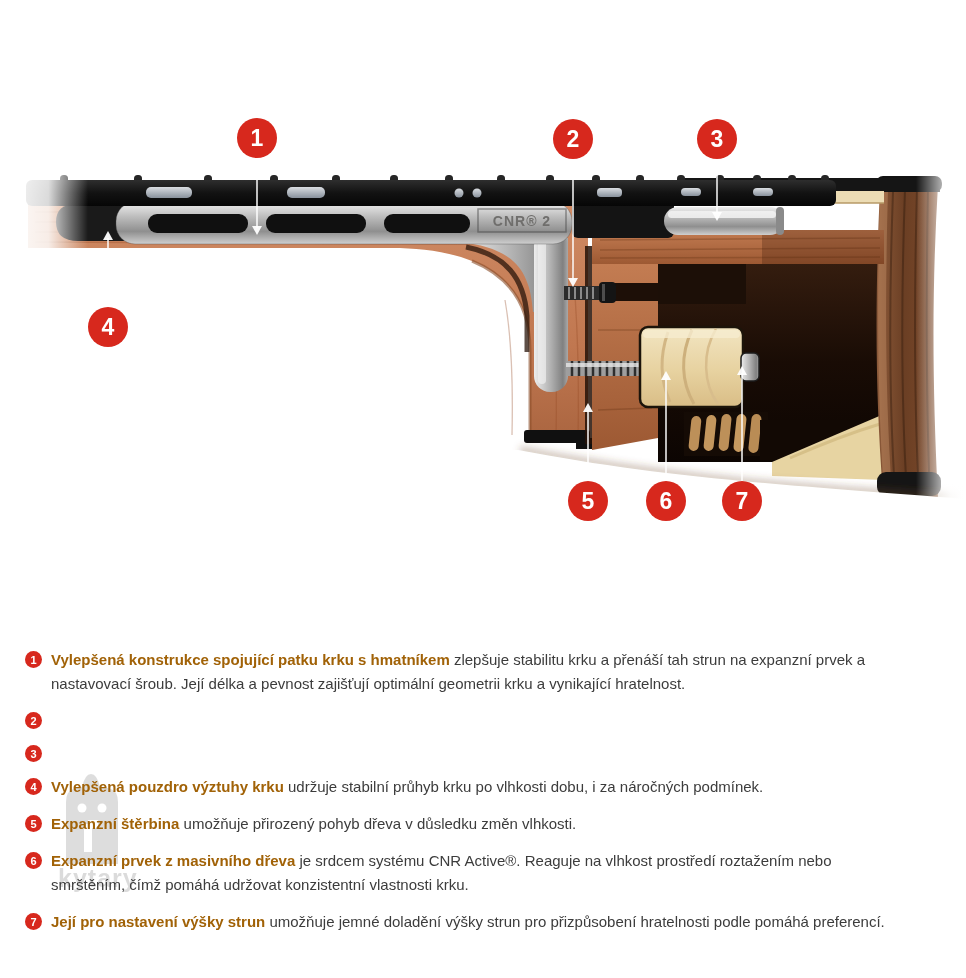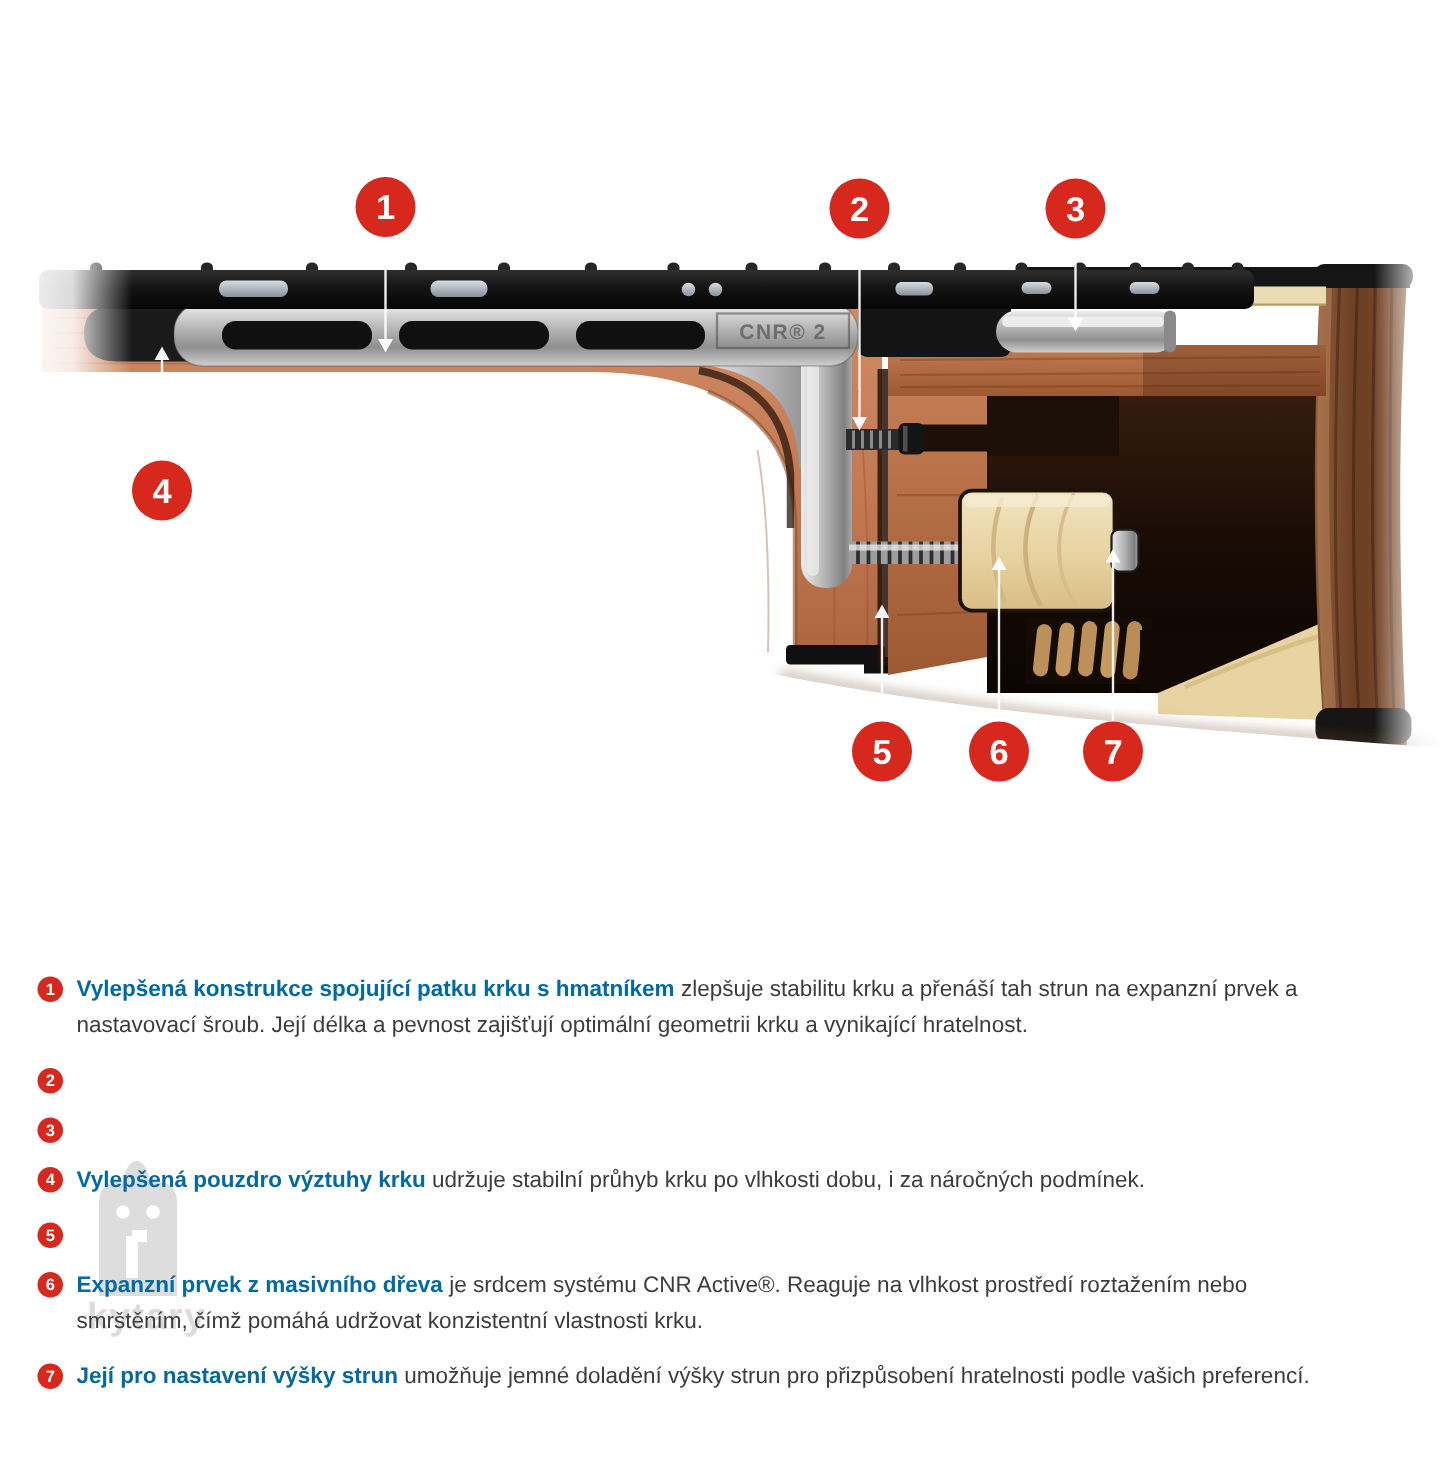"Vylepšená konstrukce spojující patku" .legend-text b { color: #0369a1 -> #a16207 }
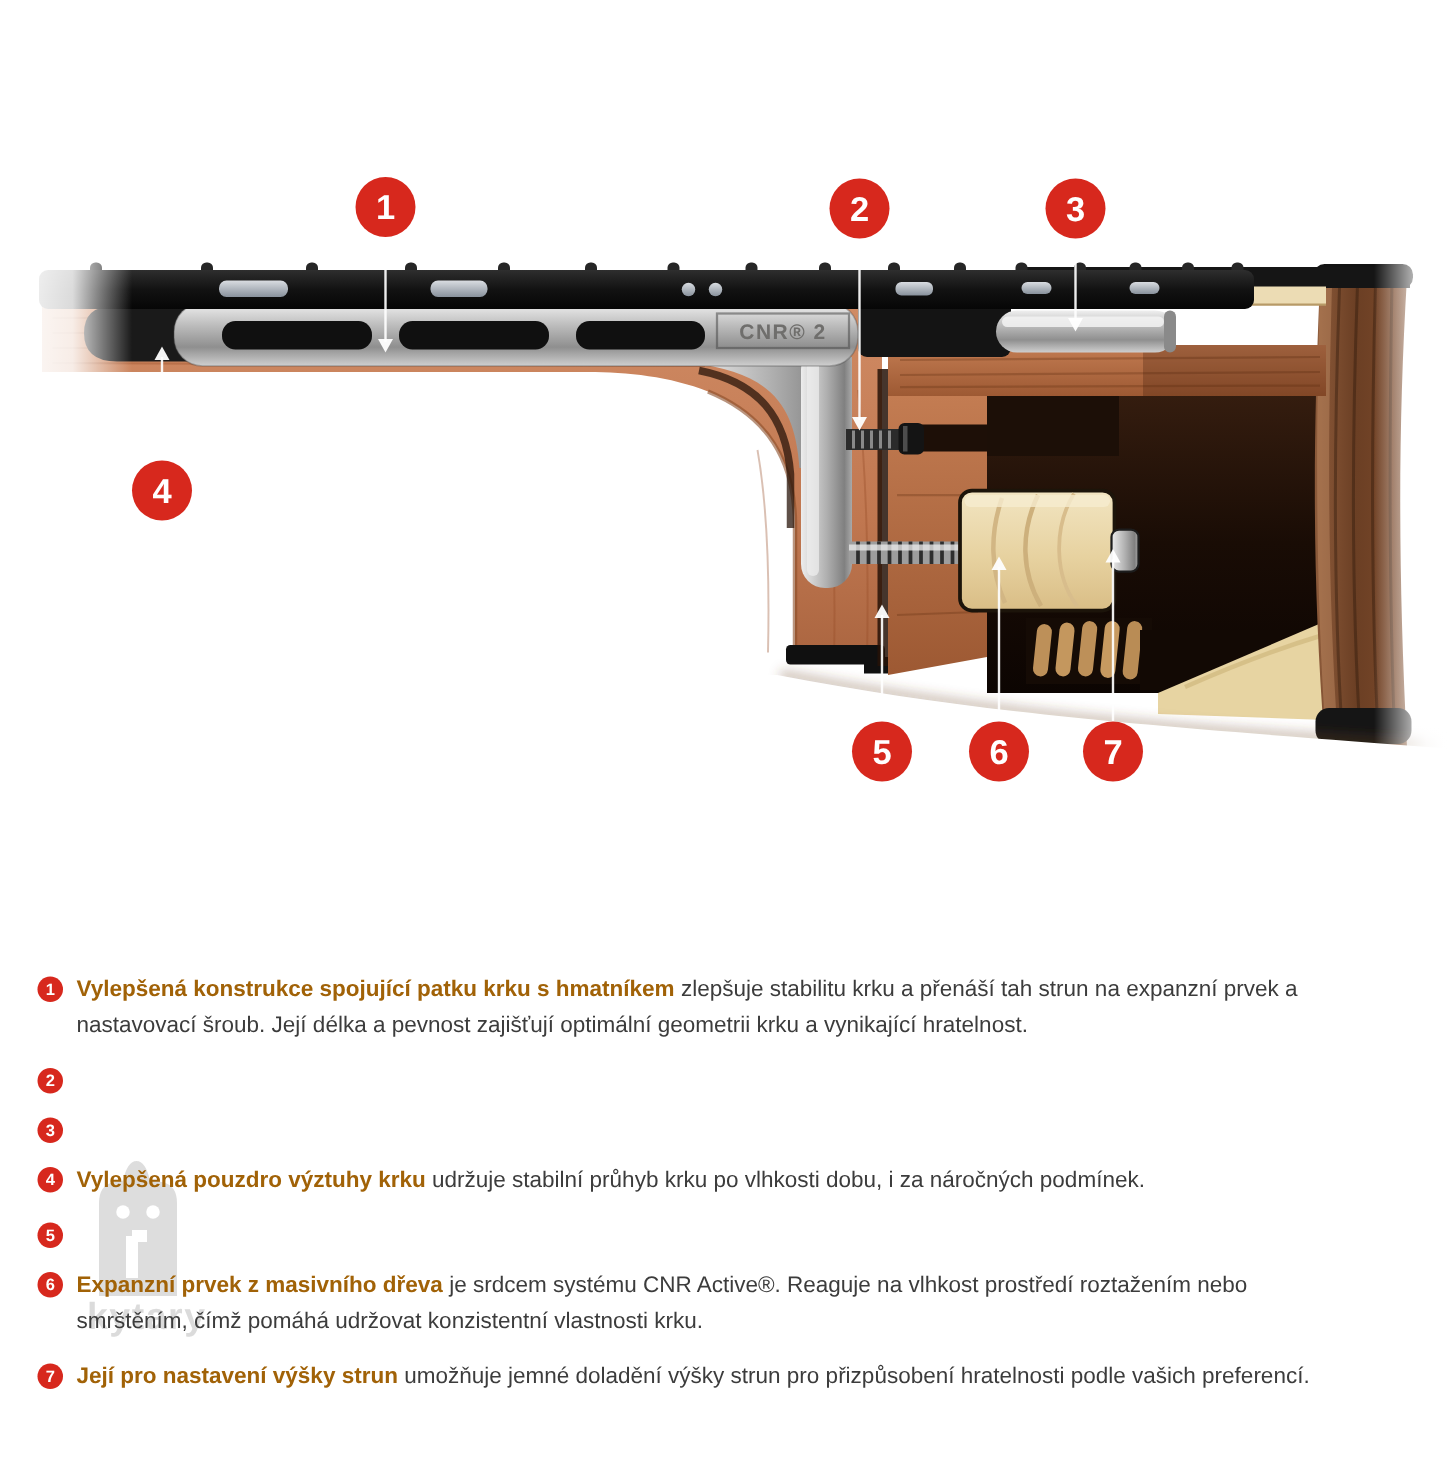"Expanzní štěrbina umožňuje přirozený" div.legend-text { html: none -> <div><b>Expanzní štěrbina</b><span> umožňuje přirozený pohyb dřeva v důsledku změn vlhkosti.</span></div> }
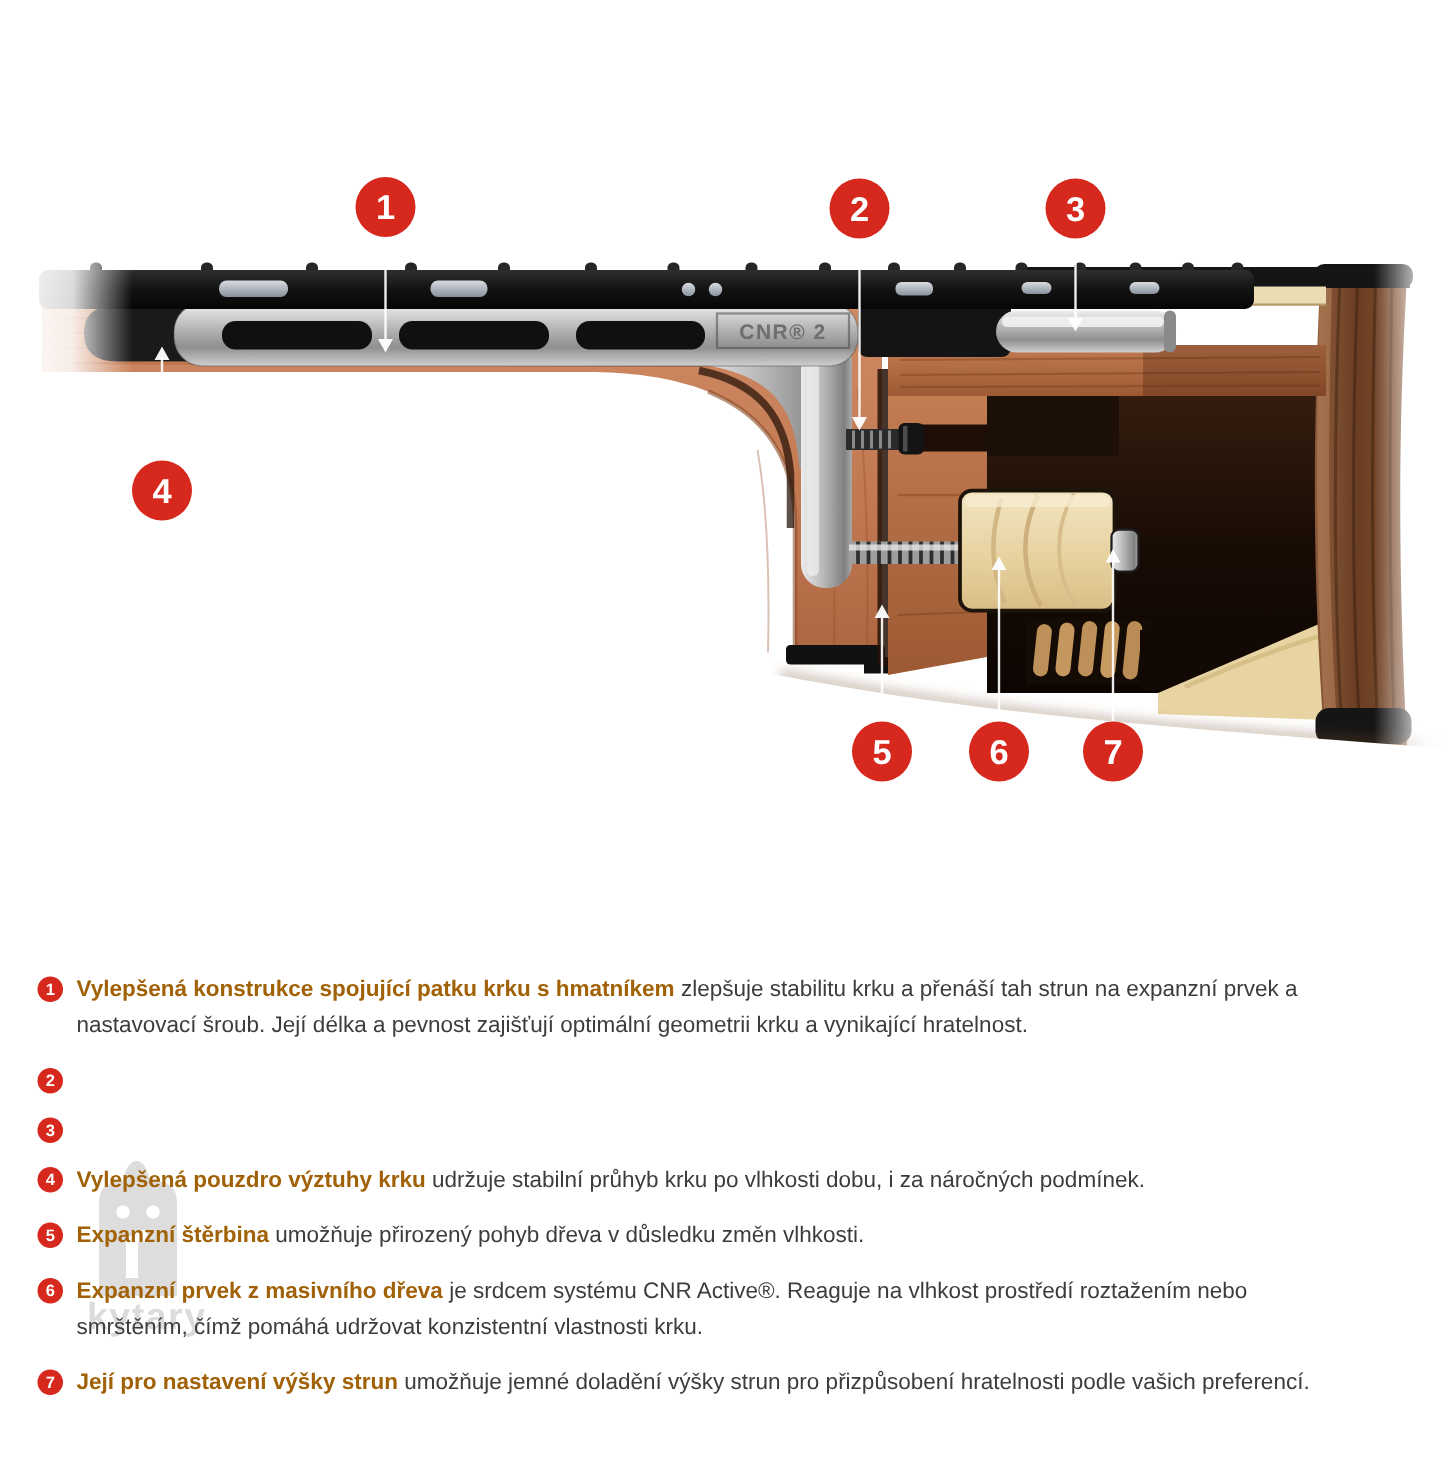"umožňuje jemné doladění výšky strun" span { text: vašich -> pomáhá }
